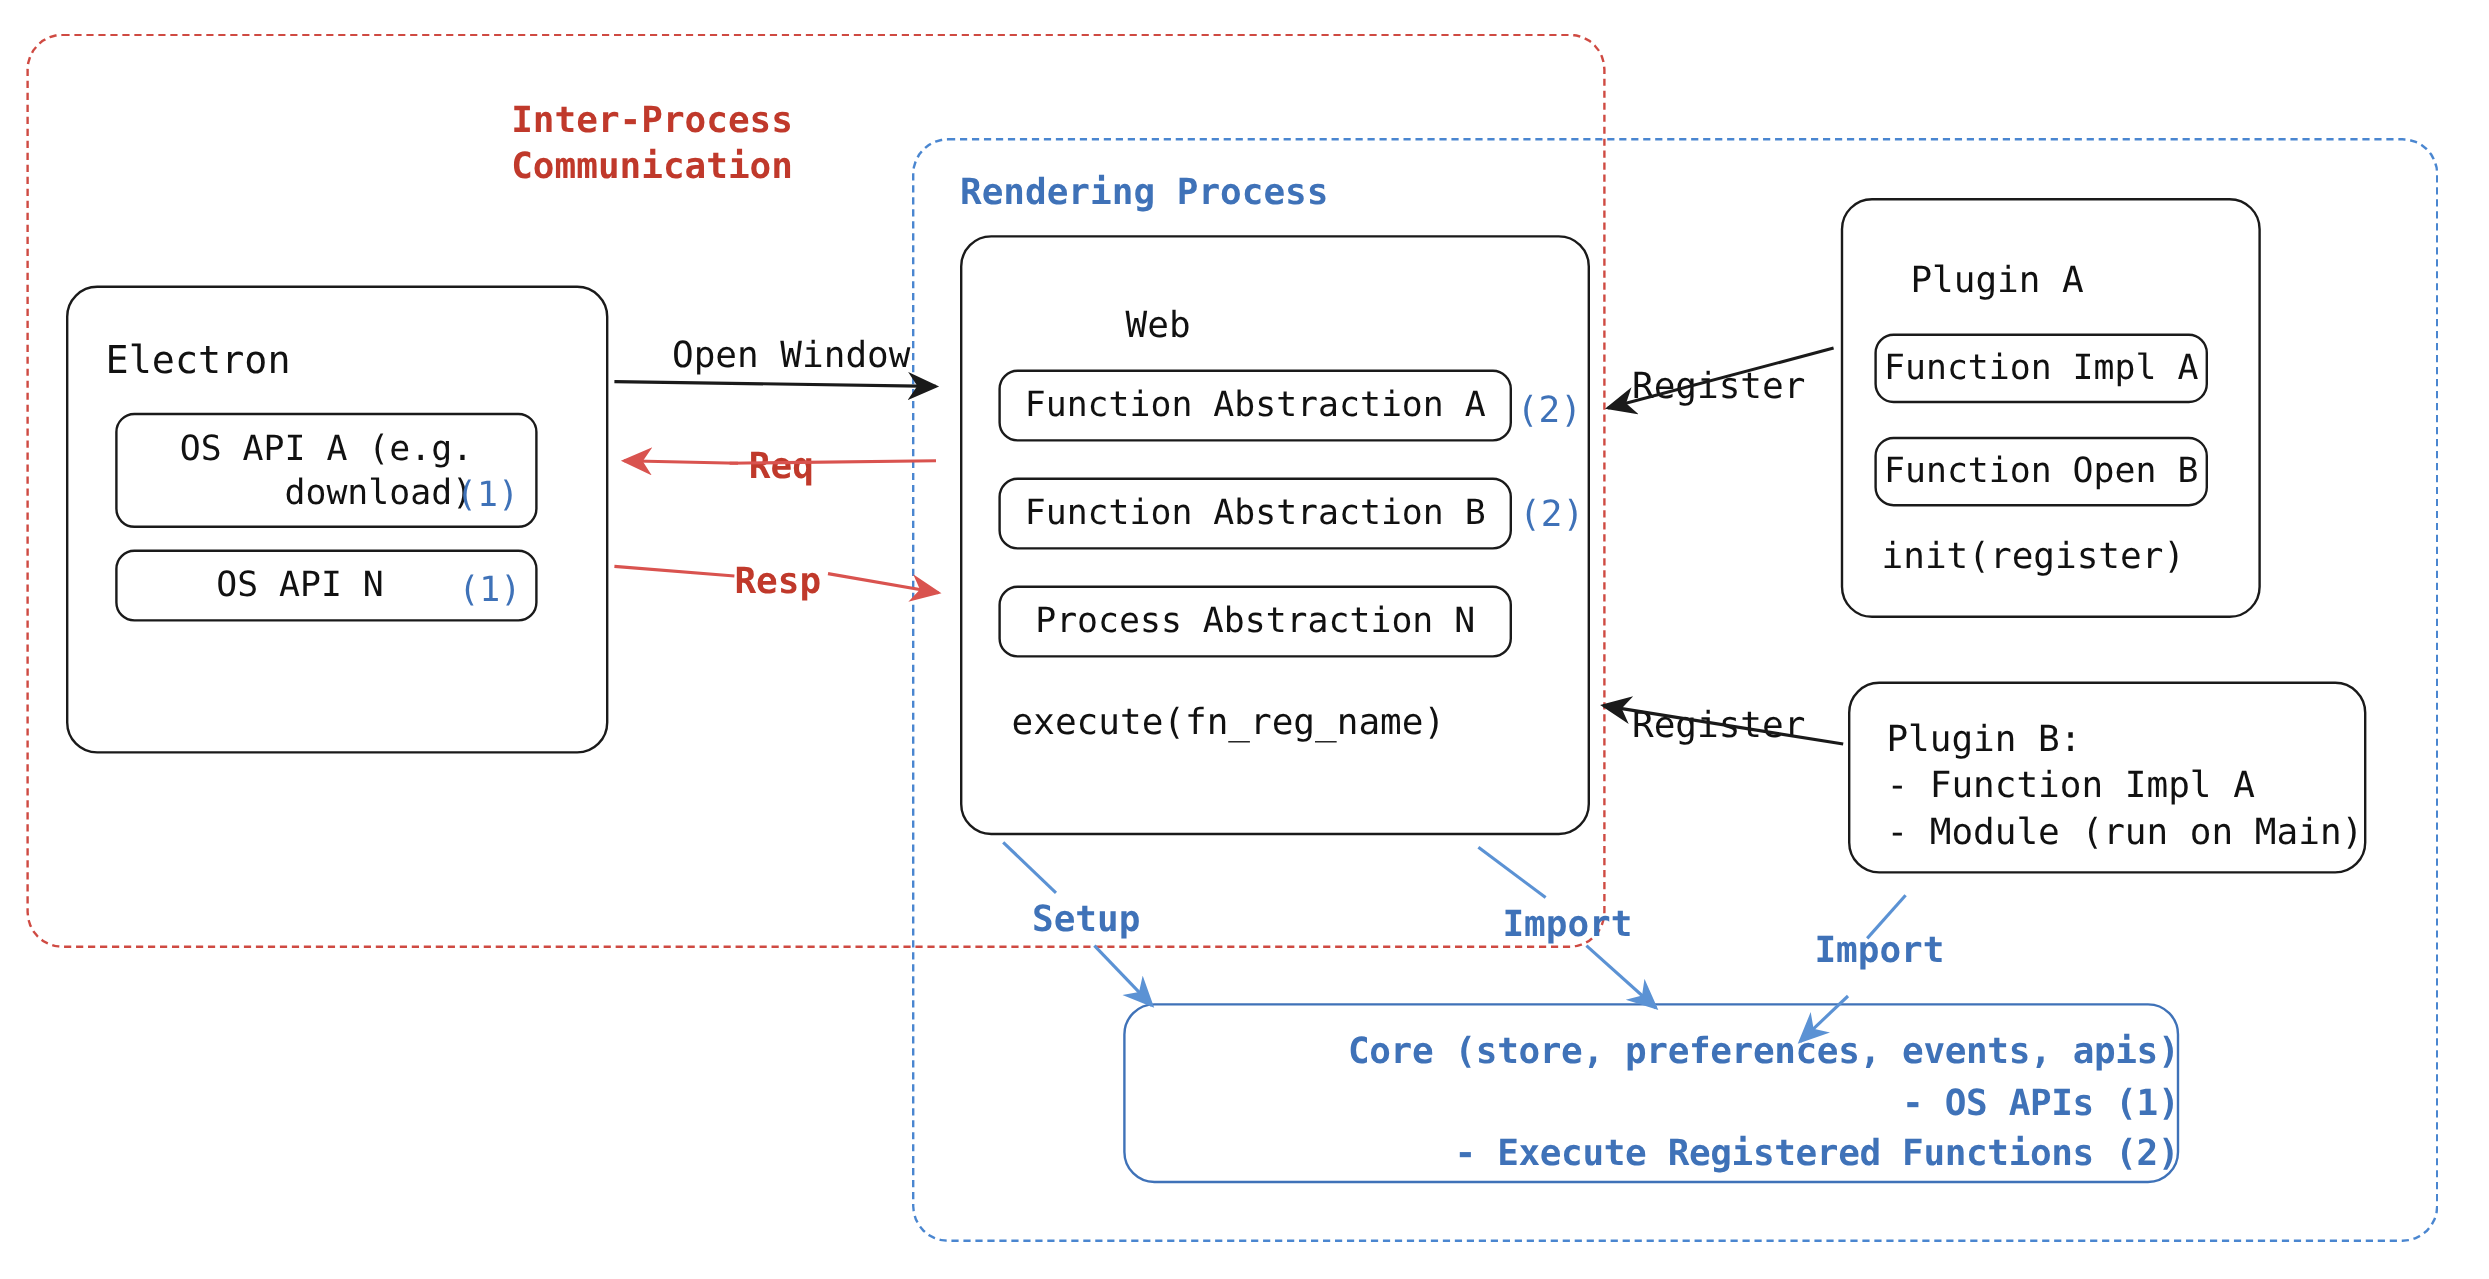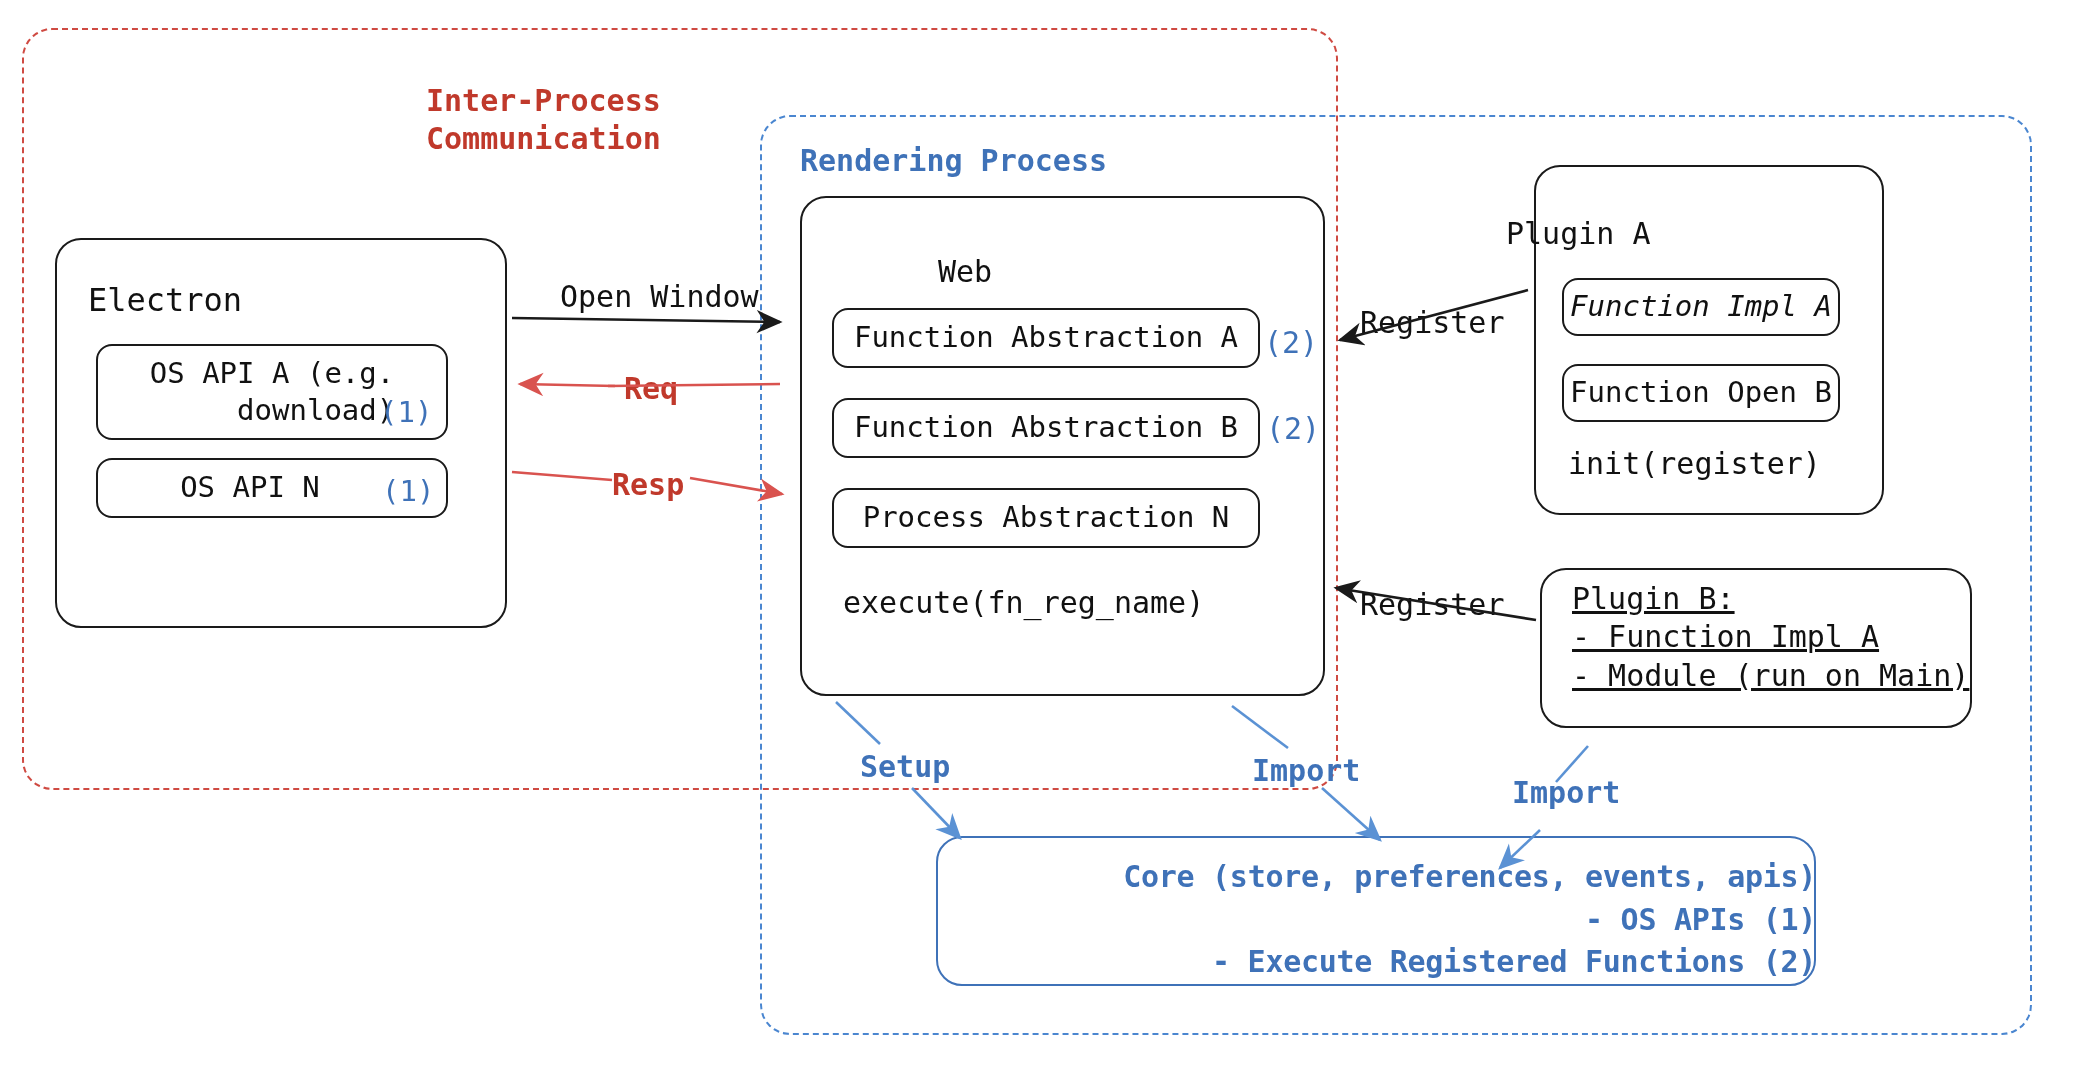"Plugin A" div.lbl { left: 1506px -> 1592px }
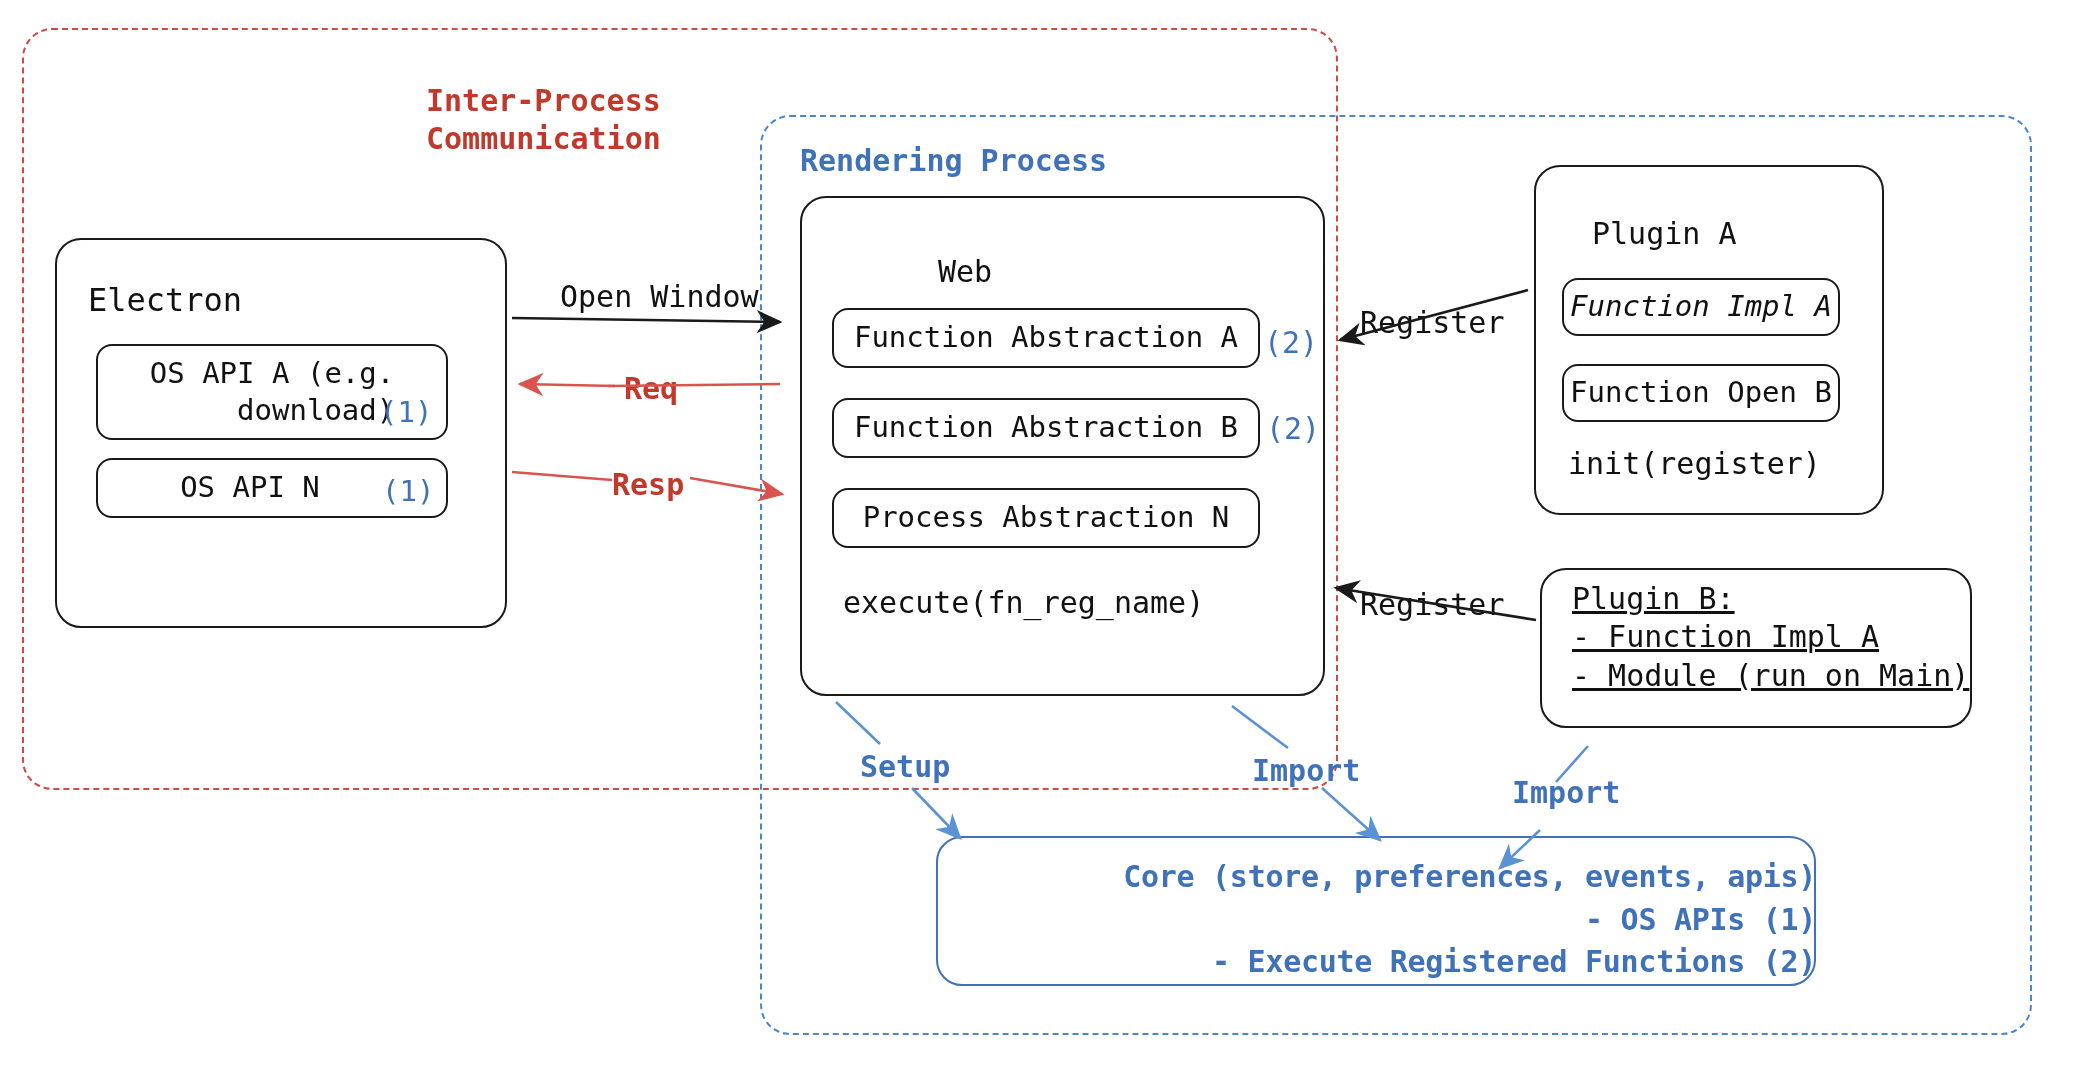"Function Impl A" div.node { font-style: italic -> none }
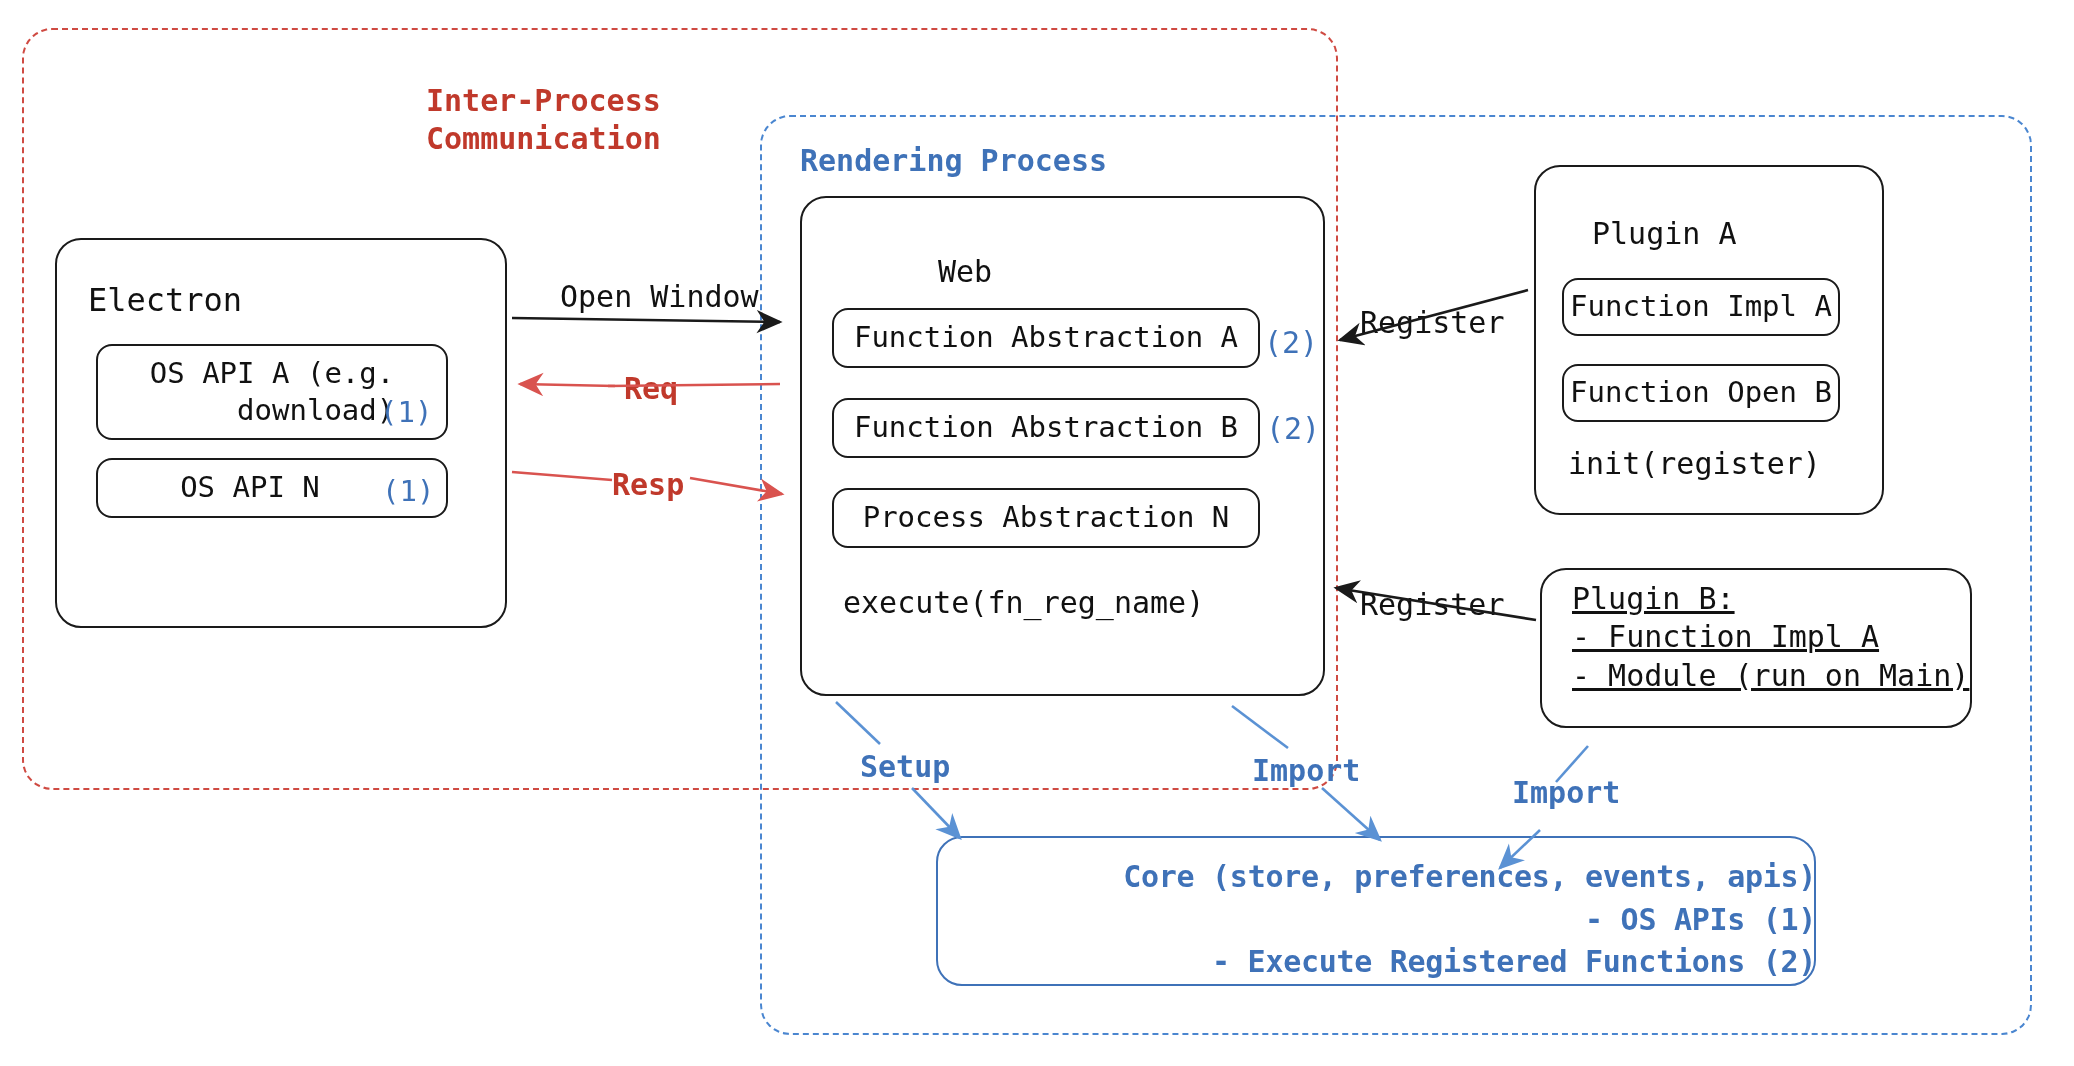"Plugin B:" div.lbl { text-decoration: underline -> none; top: 580px -> 598px }
